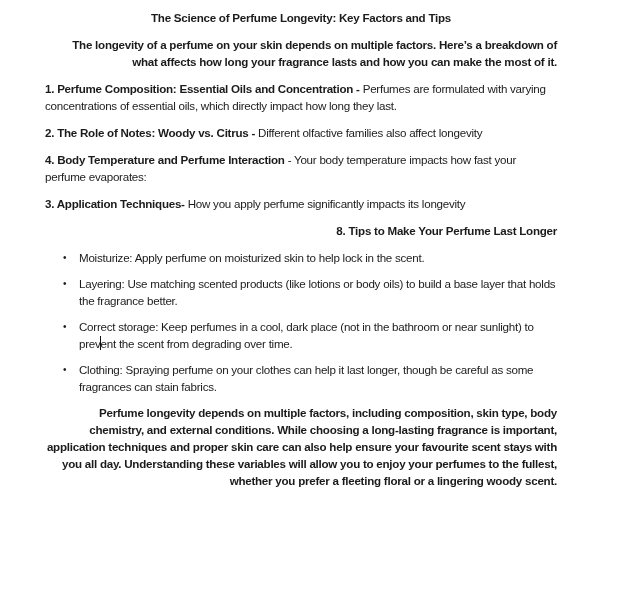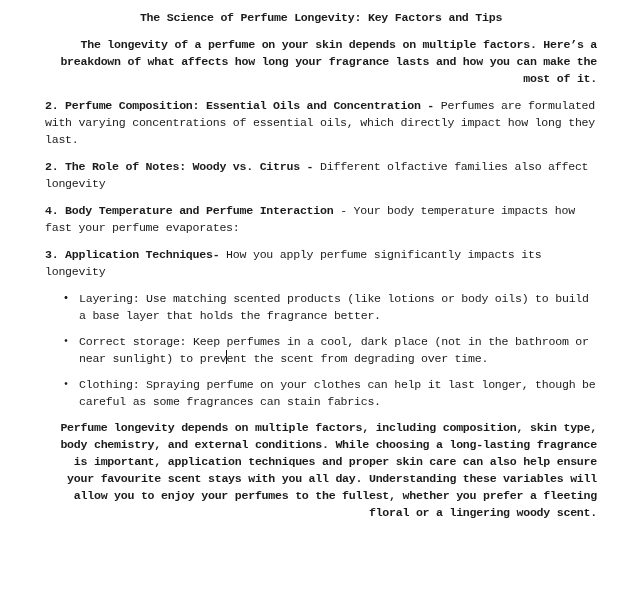"The Science of Perfume Longevity:" .page { font-family: Liberation Mono, monospace -> Liberation Sans, sans-serif; padding: 9px 28px 0 45px -> 9px 68px 0 45px }
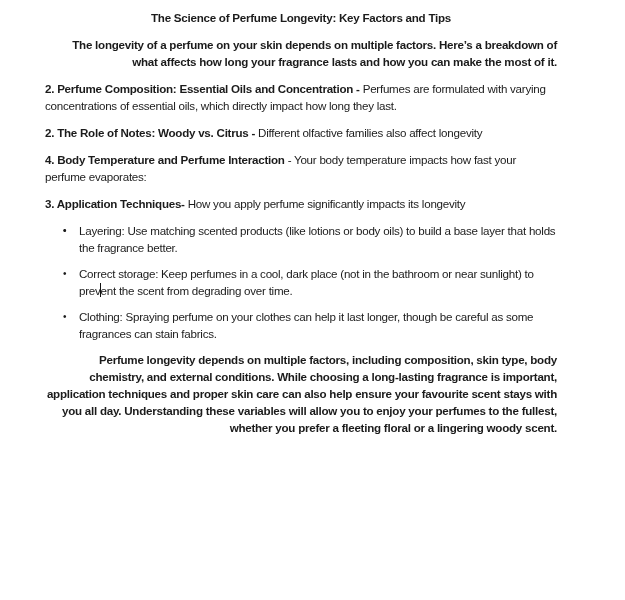"2. Perfume Composition: Essential Oils" b { text: 2 -> 1 }
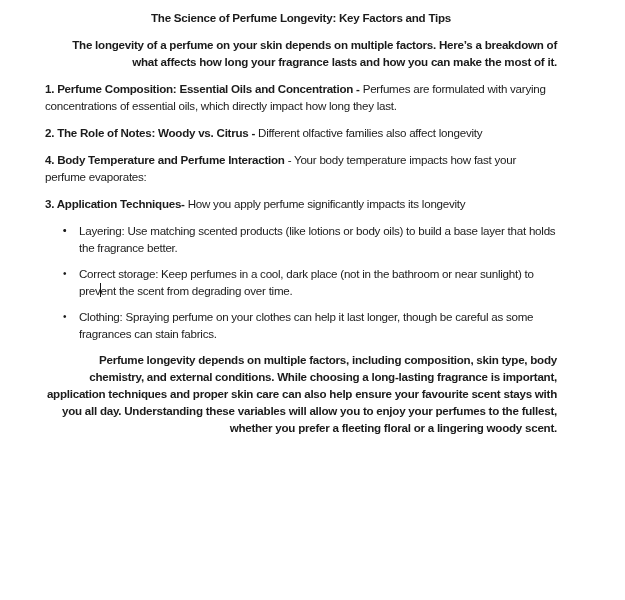"8. Tips to Make Your" div.para { html: none -> <div>8. Tips to Make Your Perfume Last Longer</div> }
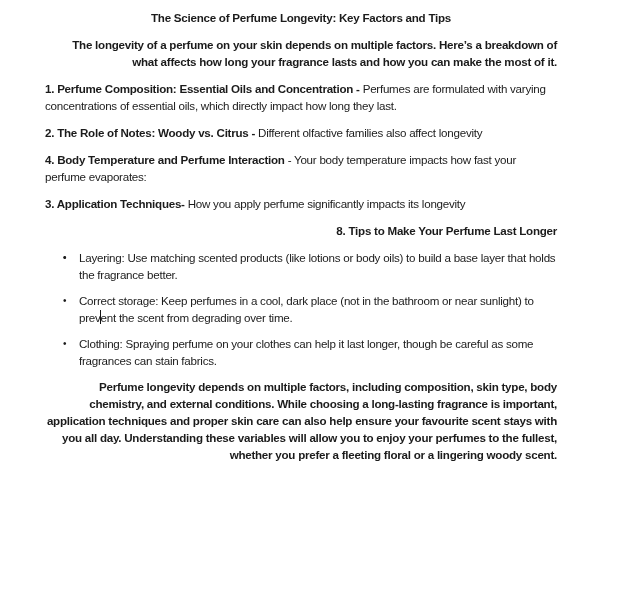"Moisturize: Apply perfume on moisturized" span { html: none -> <span>Moisturize: Apply perfume on moisturized skin to help lock in the scent.</span> }
